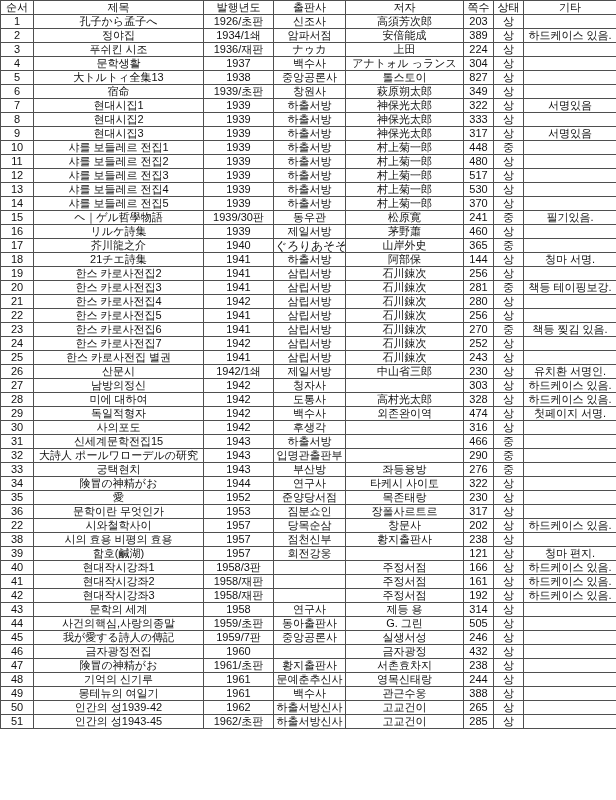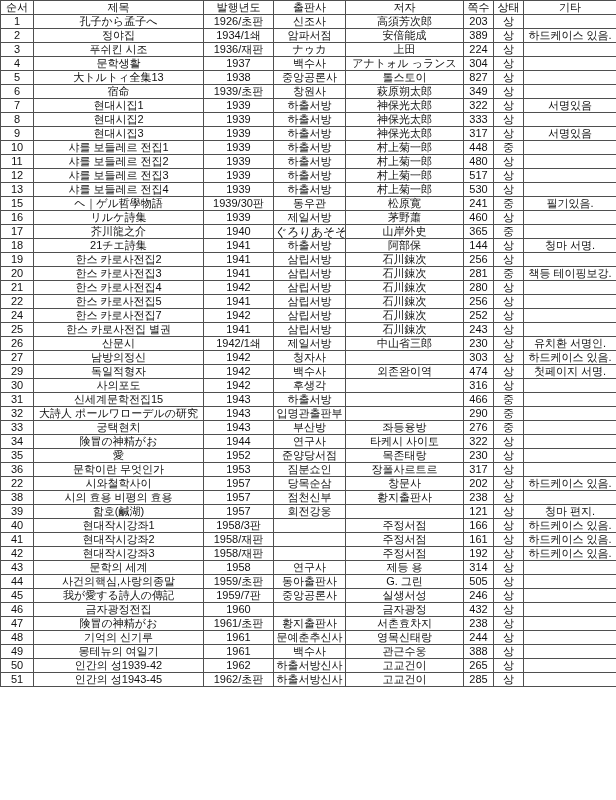"14" tr { html: none -> <tr> <td>14</td> <td>샤를 보들레르 전집5</td> <td>1939</td> <td>하출서방</td> <td>村上菊一郎</td> <td>370</td> <td>상</td> <td></td> </tr> }
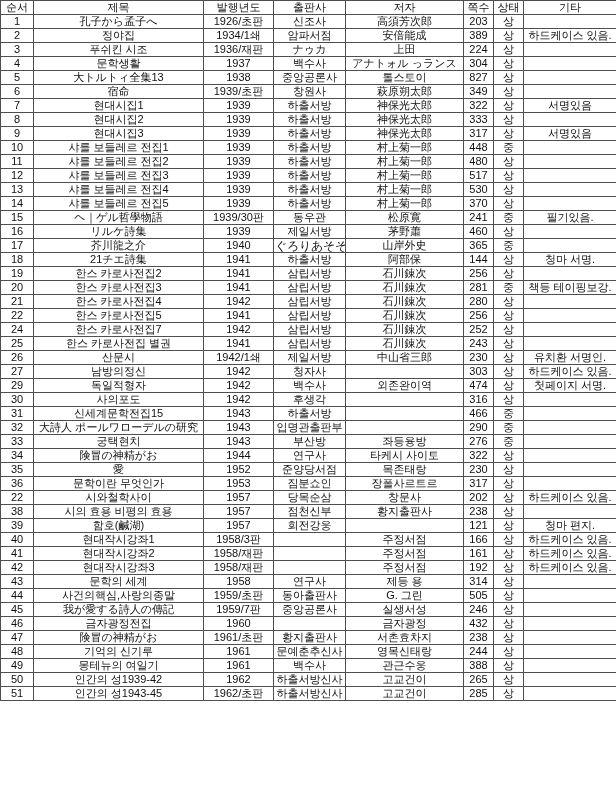"23" tr { html: none -> <tr> <td>23</td> <td>한스 카로사전집6</td> <td>1941</td> <td>삼립서방</td> <td>石川錬次</td> <td>270</td> <td>중</td> <td>책등 찢김 있음.</td> </tr> }
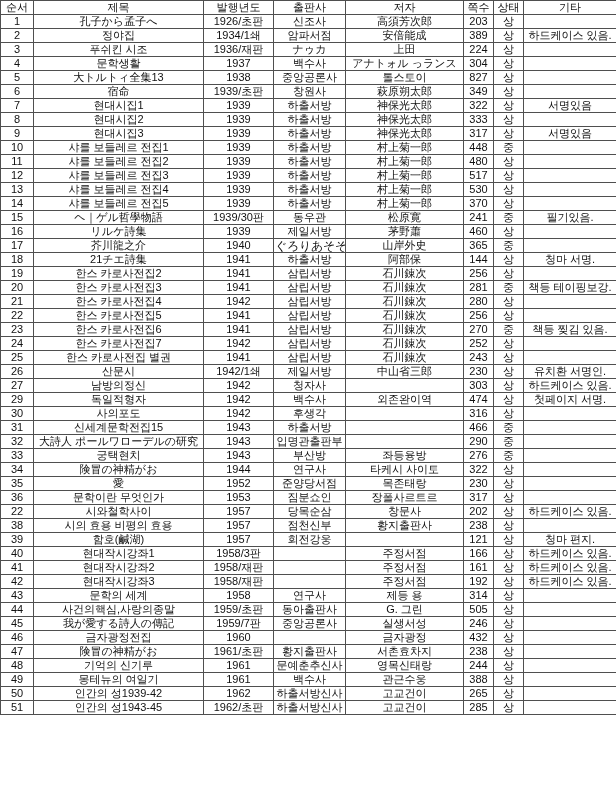"28" tr { html: none -> <tr> <td>28</td> <td>미에 대하여</td> <td>1942</td> <td>도통사</td> <td>高村光太郎</td> <td>328</td> <td>상</td> <td>하드케이스 있음.</td> </tr> }
